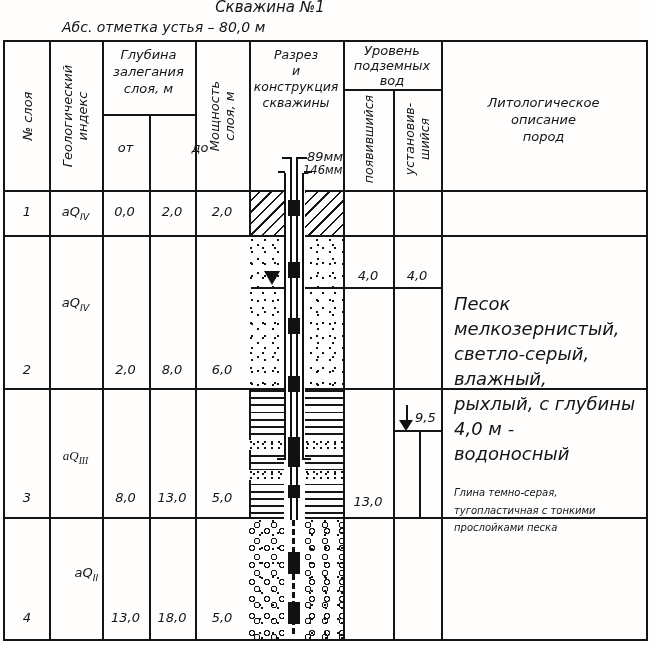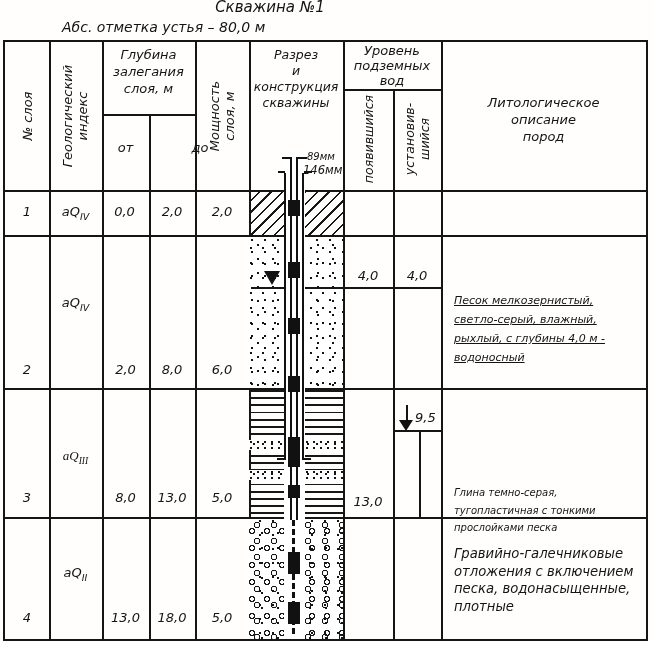"89мм" div.abs { font-size: 10px -> 13px }
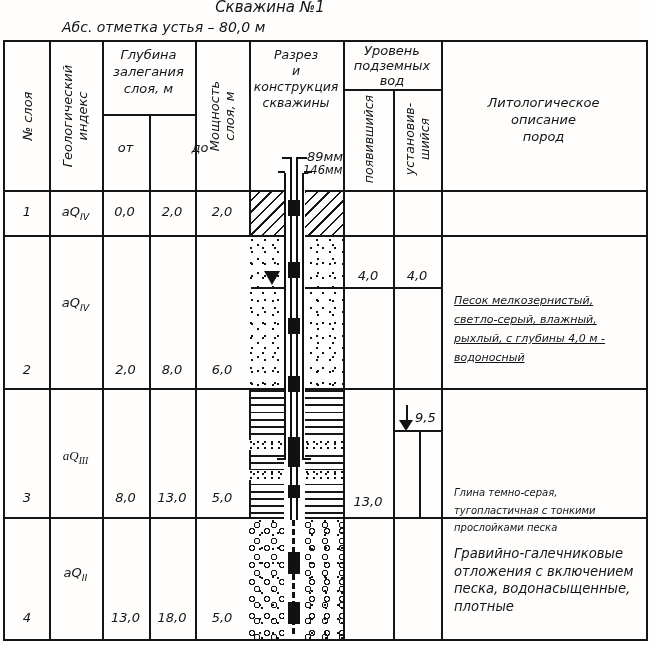"Песок мелкозернистый," div.abs { font-size: 11px -> 18px; line-height: 19px -> 25px; text-decoration: underline -> none }
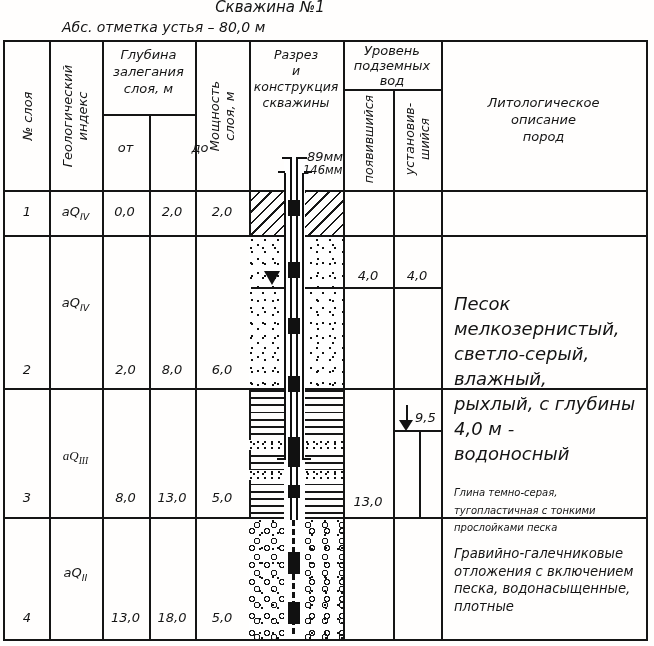"Гравийно-галечниковые" div.abs { html: <div>Гравийно-галечниковые отложения с включением песка, водонасыщенные, плотные</div> -> none }
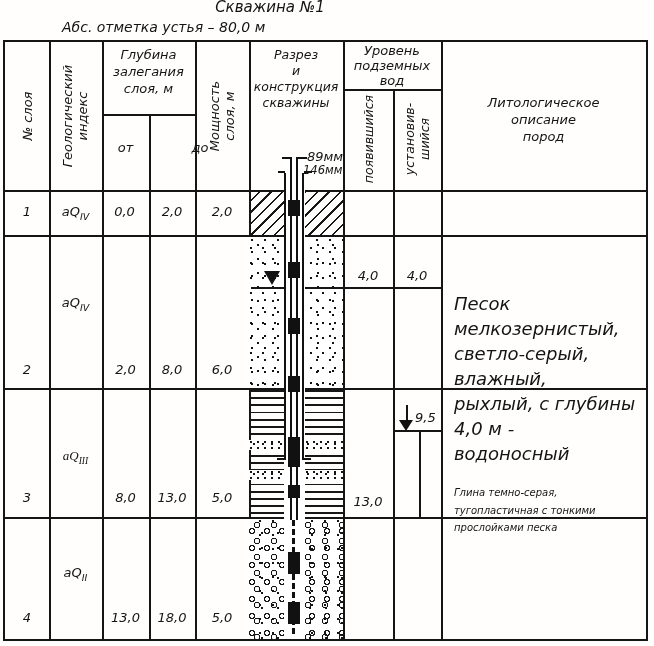"aQII" div.abs { padding-left: none -> 11px }
